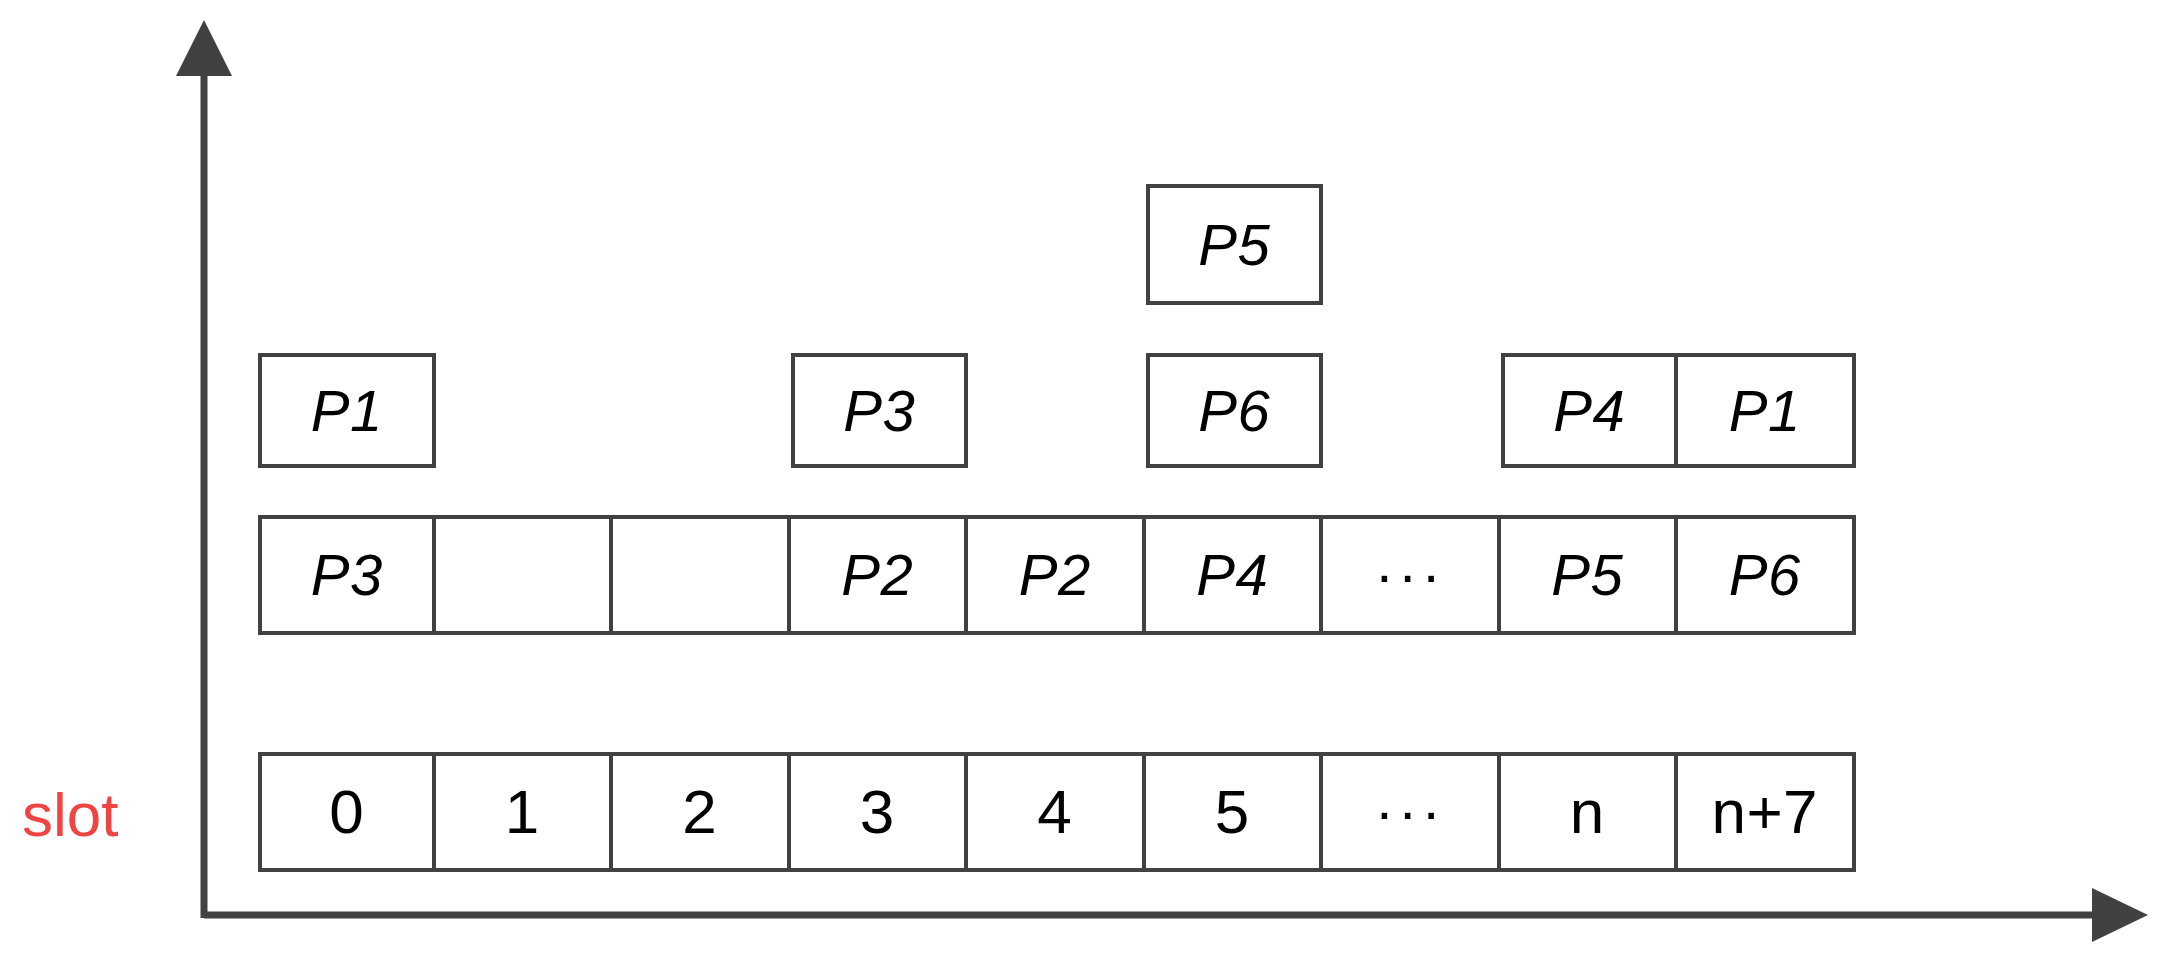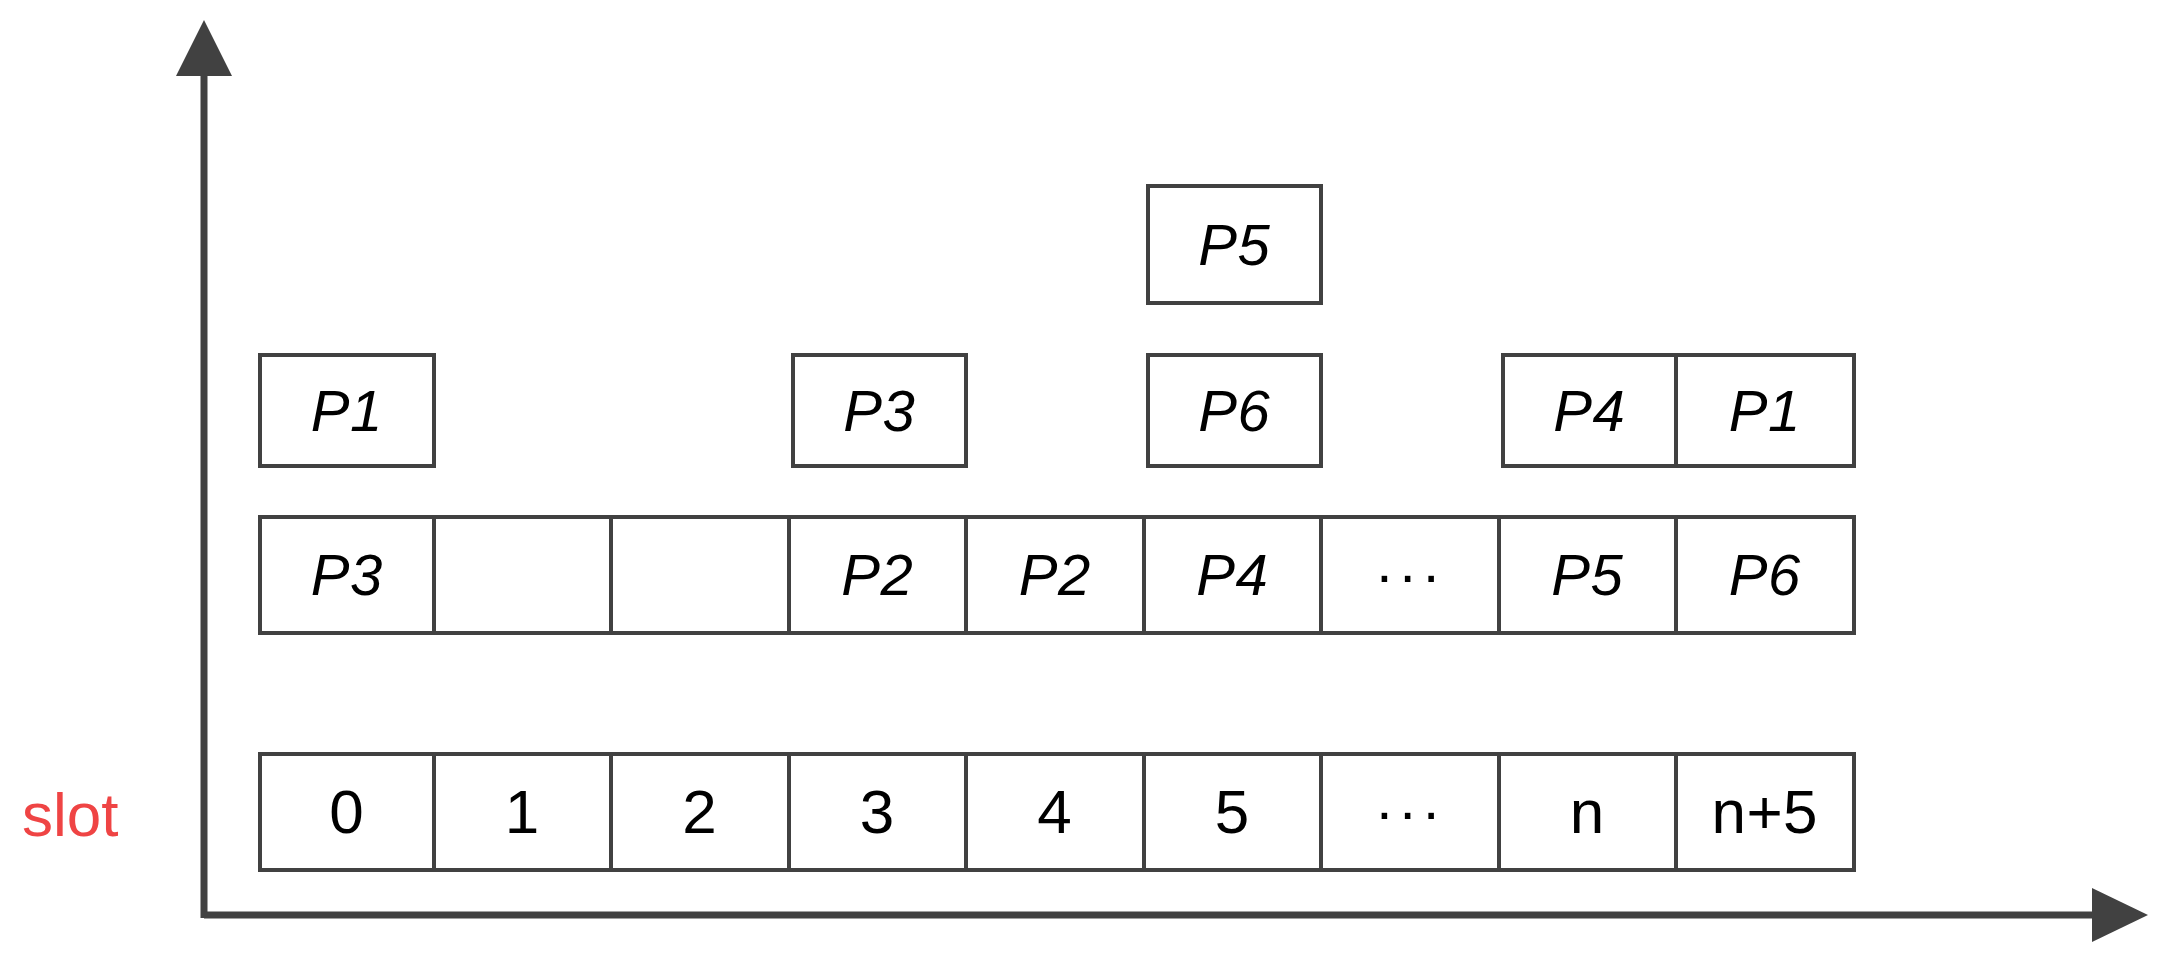"n+5" span.lbl { text: n+5 -> n+7 }
